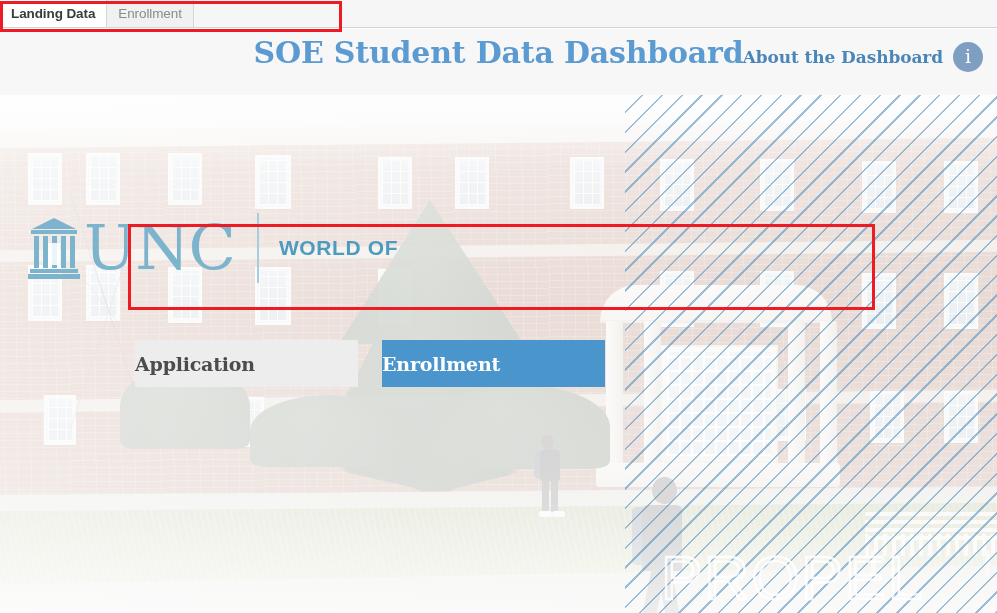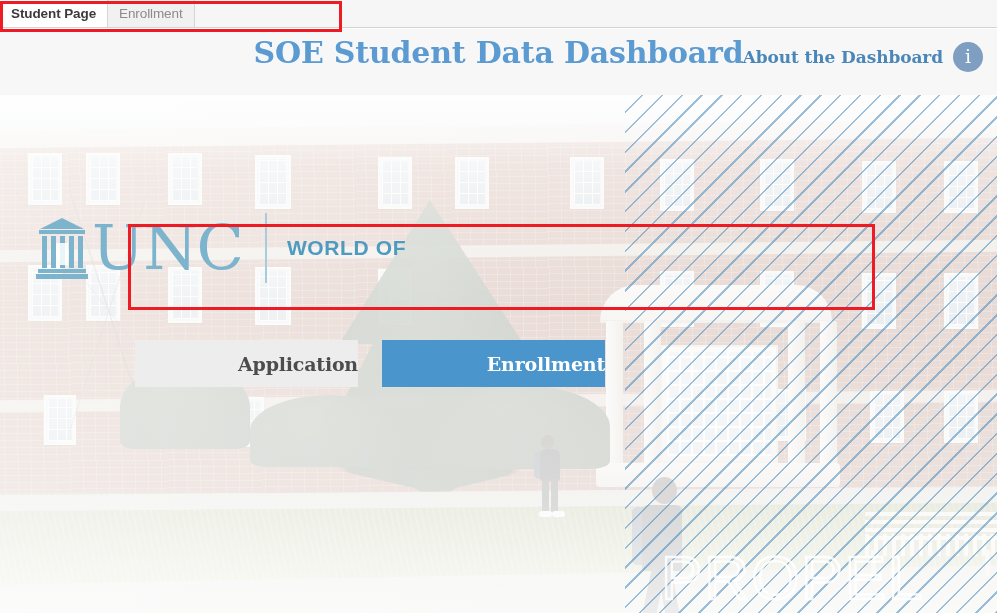"Student Page" span { text: Student Page -> Landing Data }
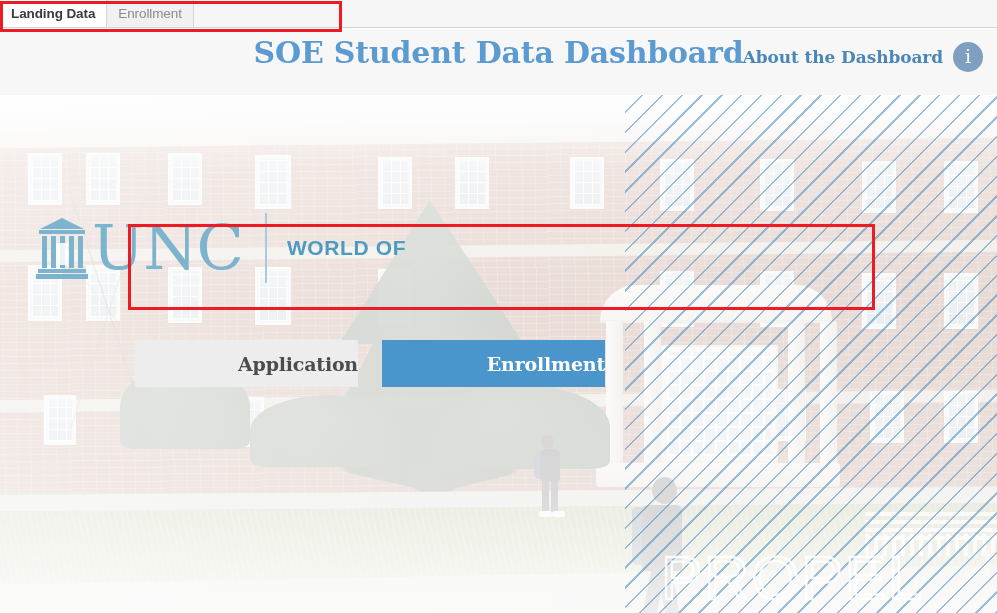"UNC" .logo { left: 36px -> 28px }
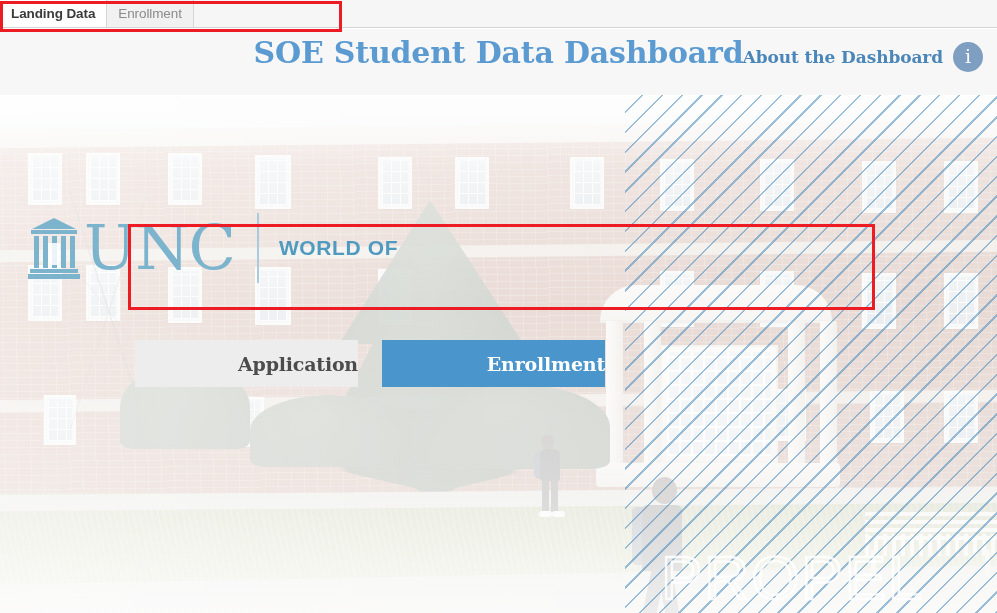"Application" .navbtn { justify-content: flex-end -> flex-start }
